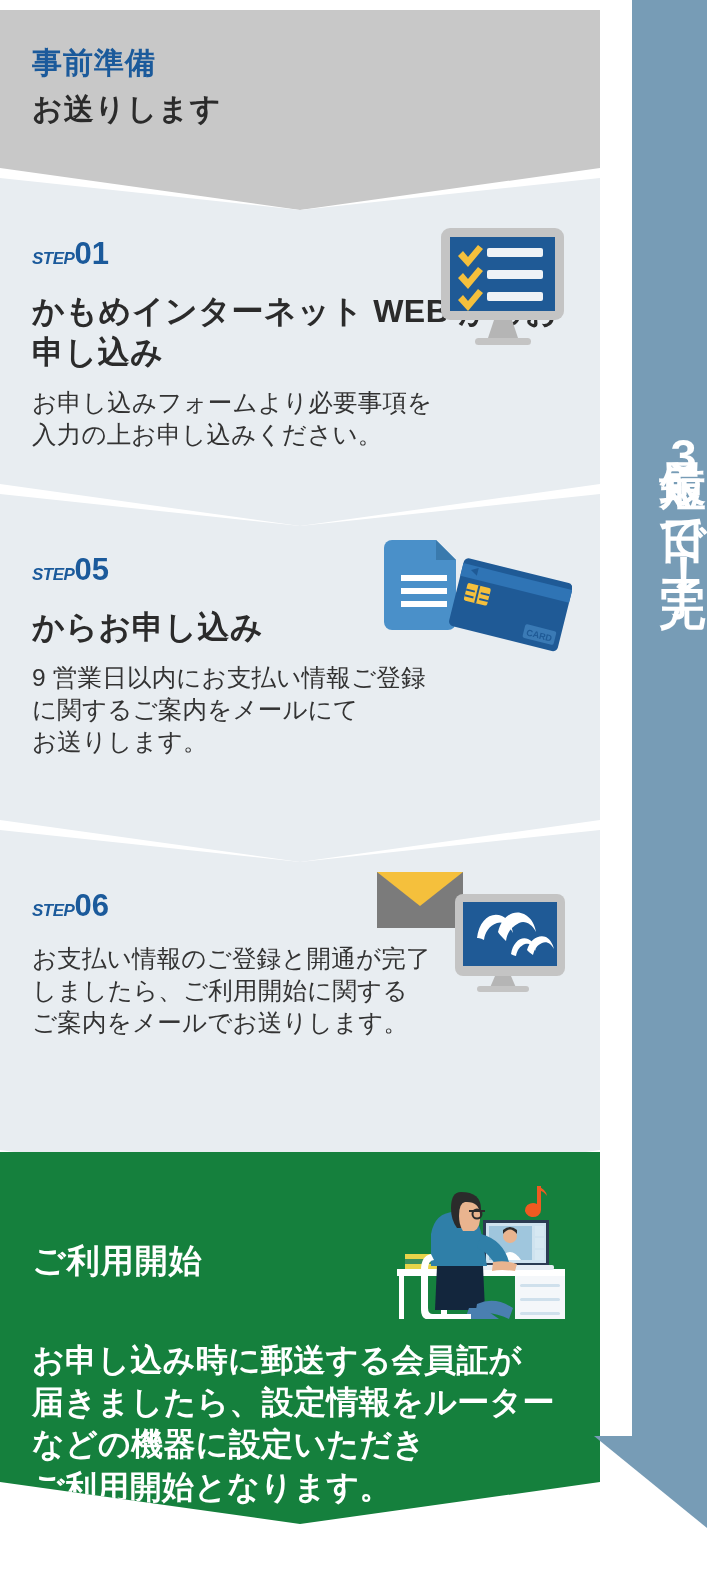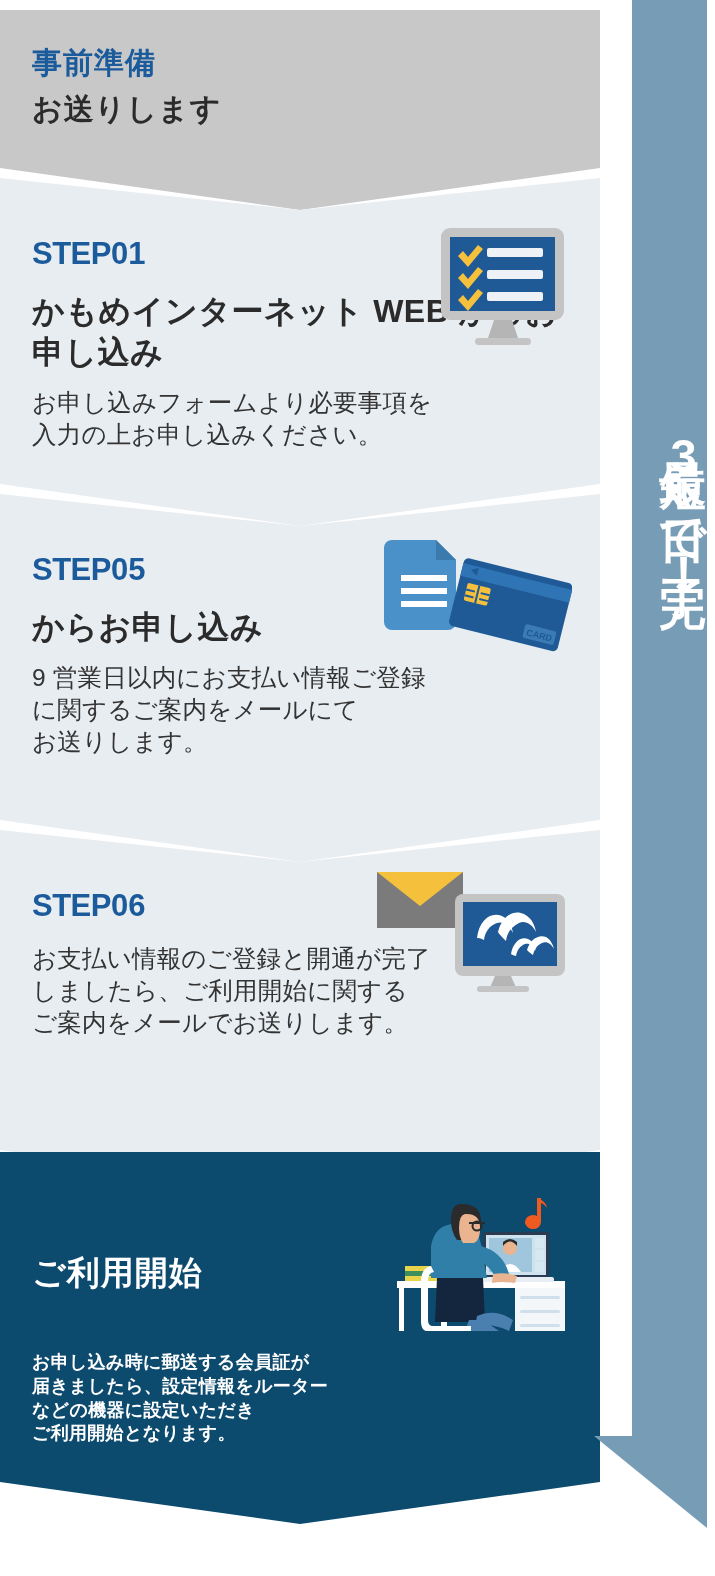"STEP" .step-label .sw { font-size: 31px -> 17px; font-style: none -> italic }
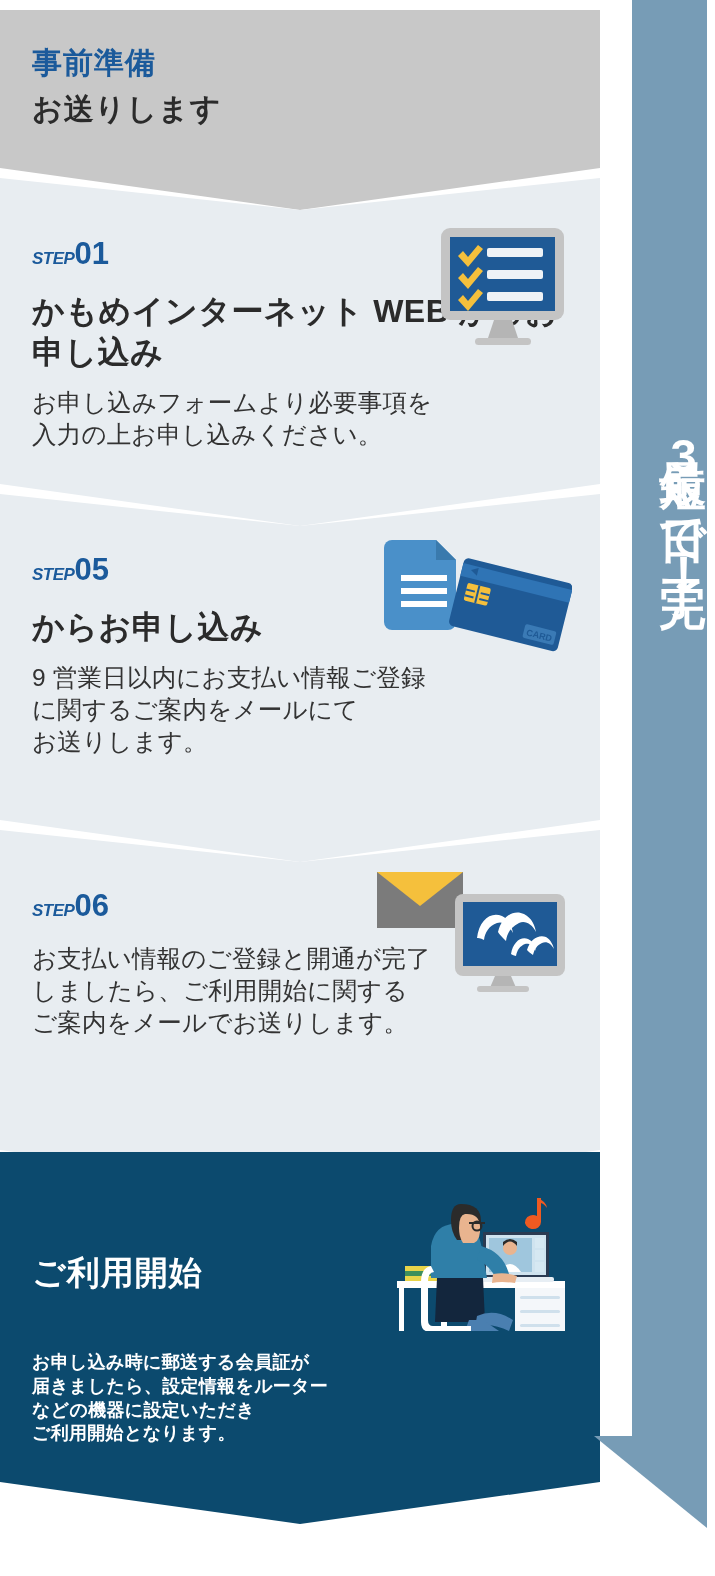"ご利用開始" #final-panel { background: #0c4a6e -> #15803d; padding: 12px 32px -> 0 32px }
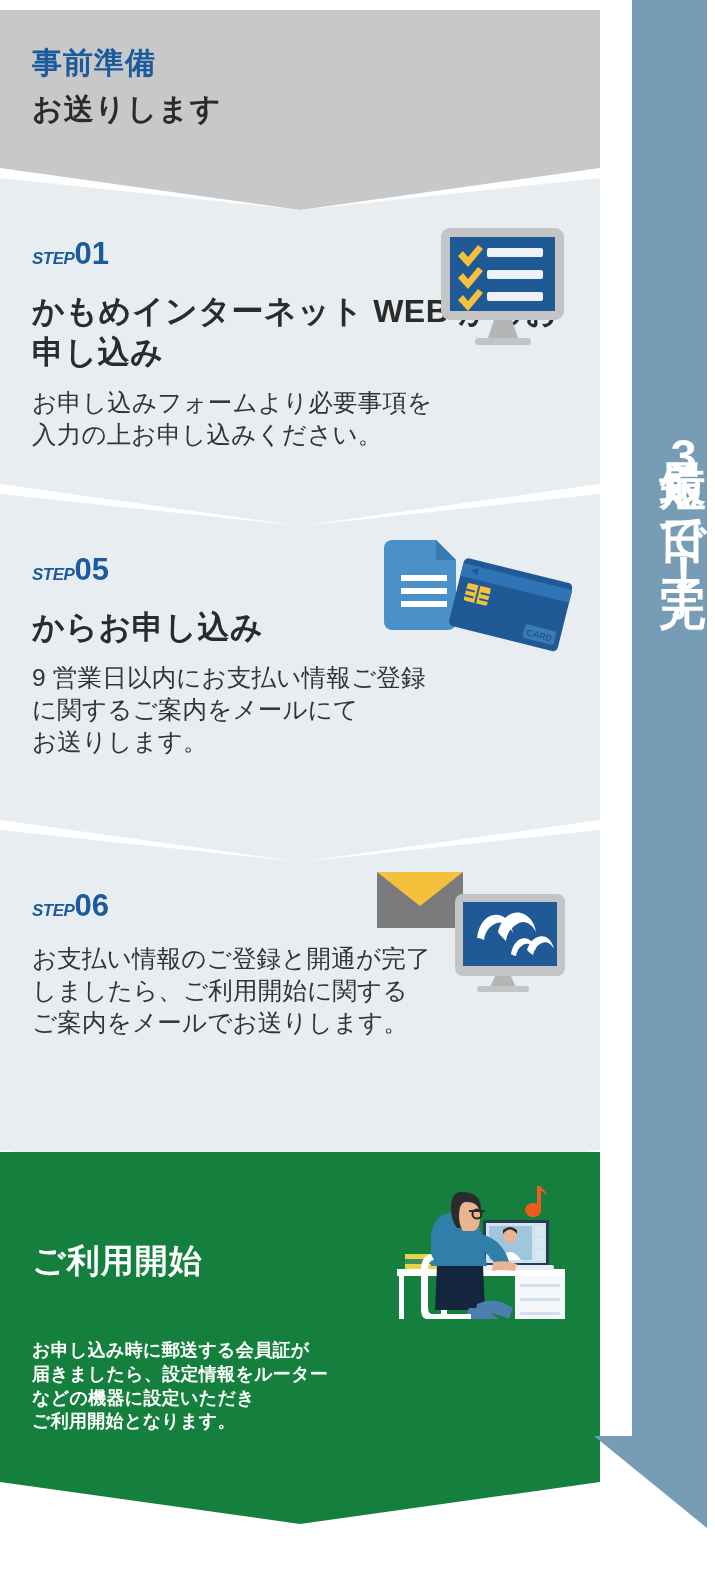"お申し込み時に郵送する会員証が" #final-body { font-size: 18px -> 32px }
